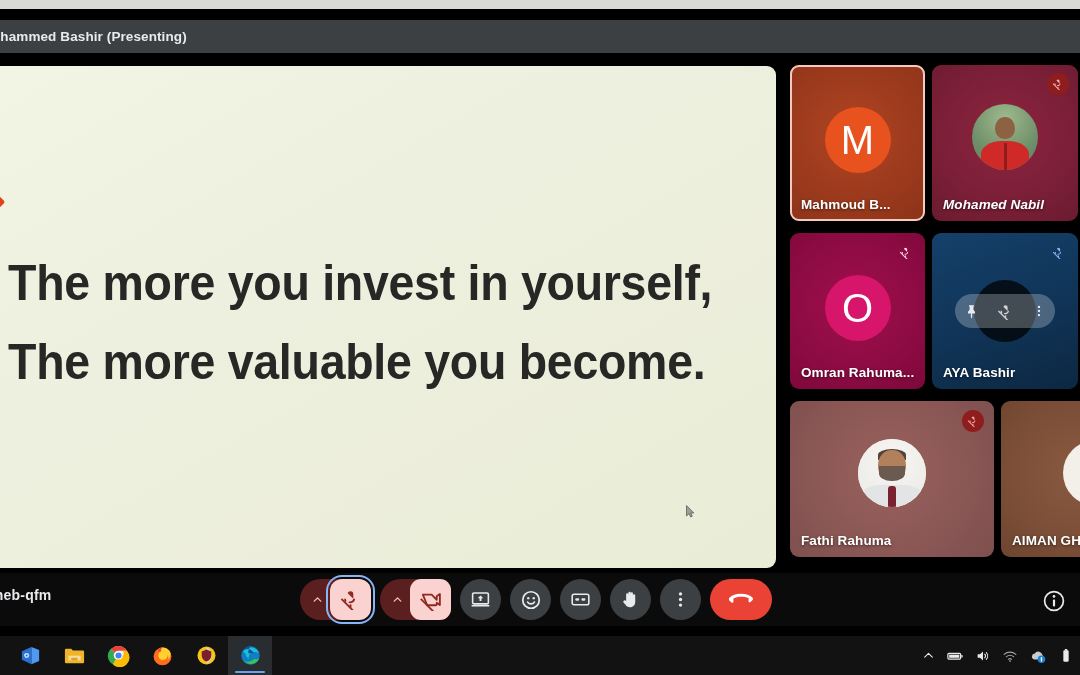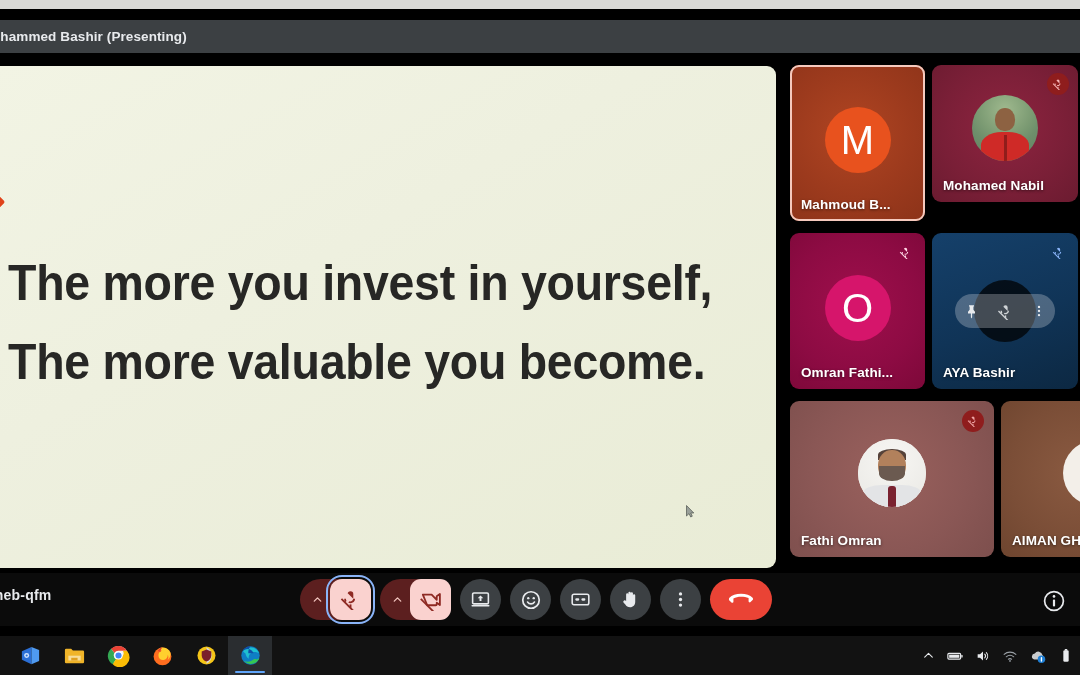"Mohamed Nabil" div.tile { font-style: none -> italic; height: 137px -> 156px }
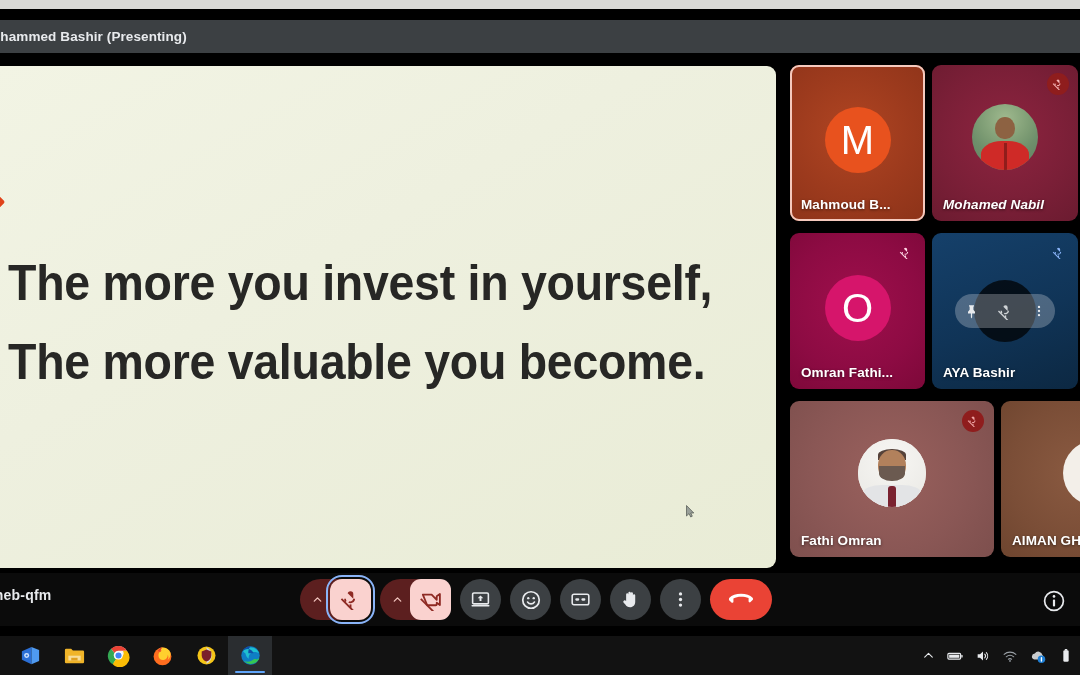"Omran Fathi..." span.name { text: Fathi -> Rahuma }
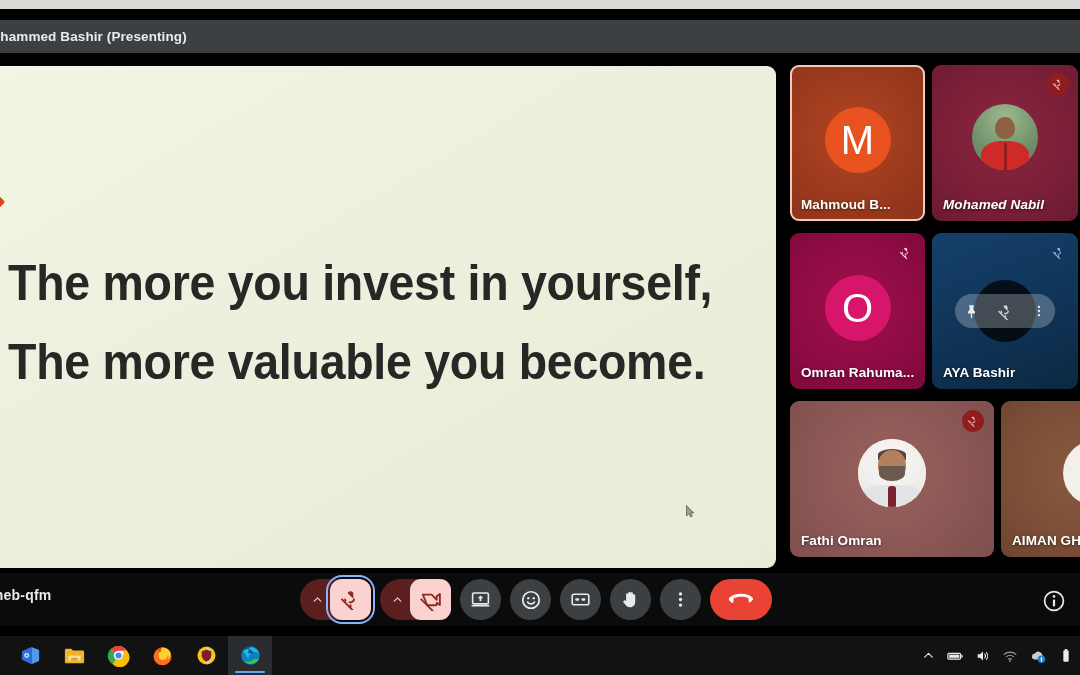"Fathi Omran" span.name { text: Omran -> Rahuma }
